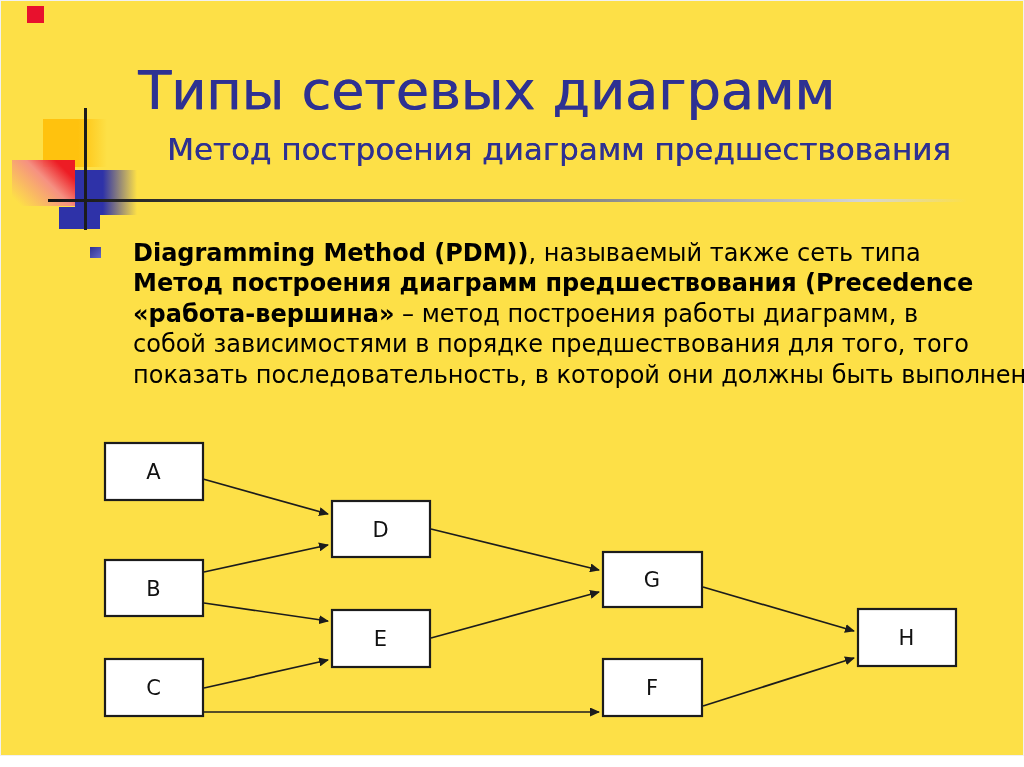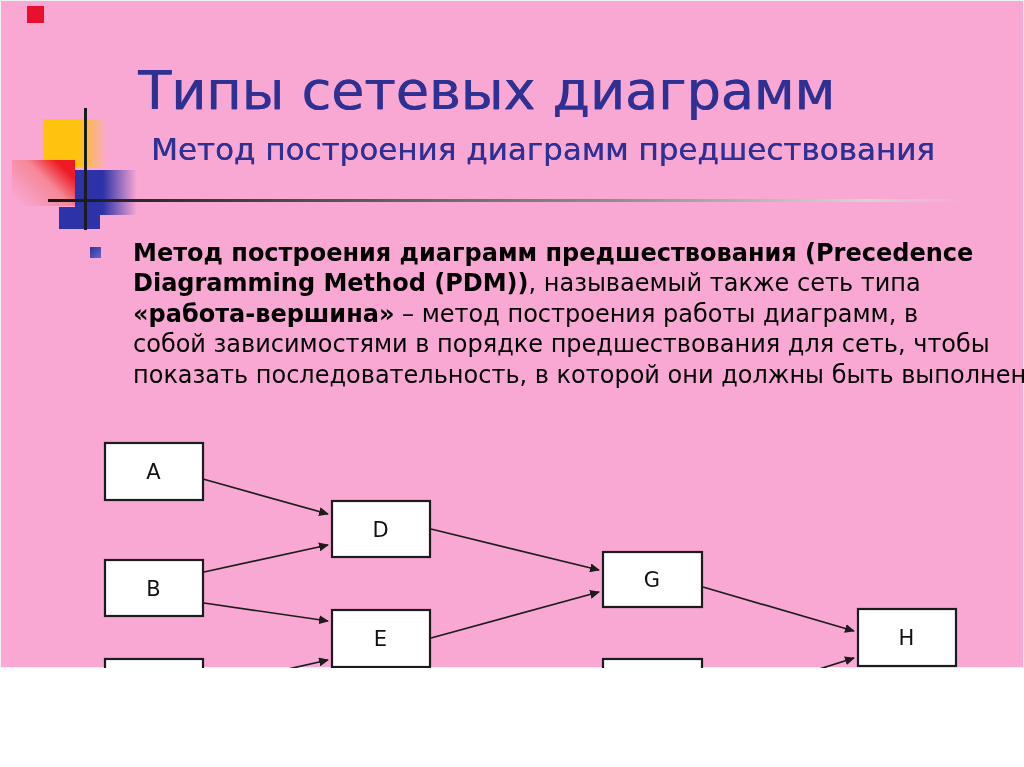"Типы сетевых диаграмм" .slide { background: #f9a8d4 -> #fde047; height: 668px -> 756px }
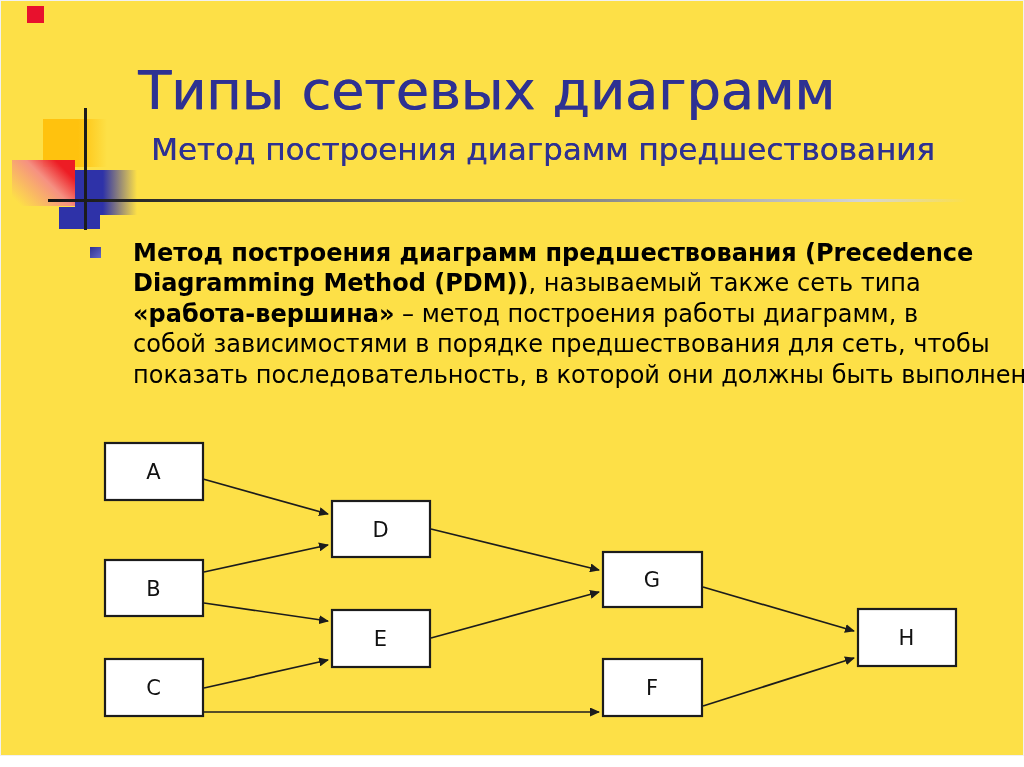"Метод построения диаграмм предшествования" div.subtitle { margin-left: none -> 16px }
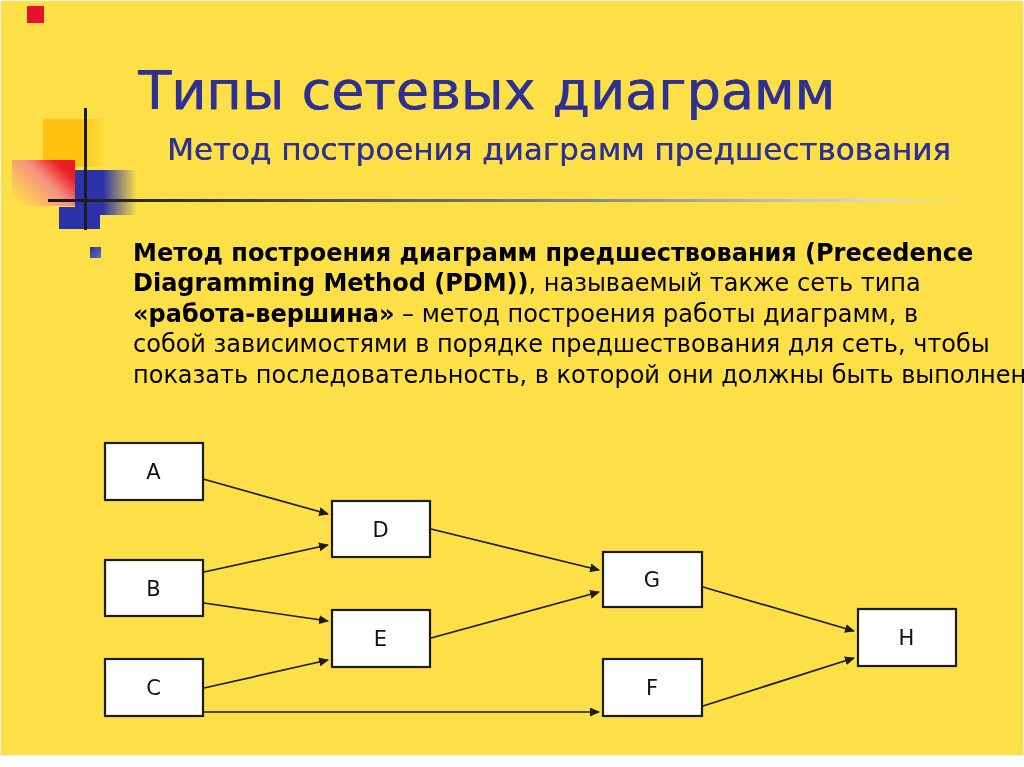"Метод построения диаграмм предшествования (Precedence" div.ln { order: before "Diagramming Method (PDM)), называемый" -> after "Diagramming Method (PDM)), называемый" }
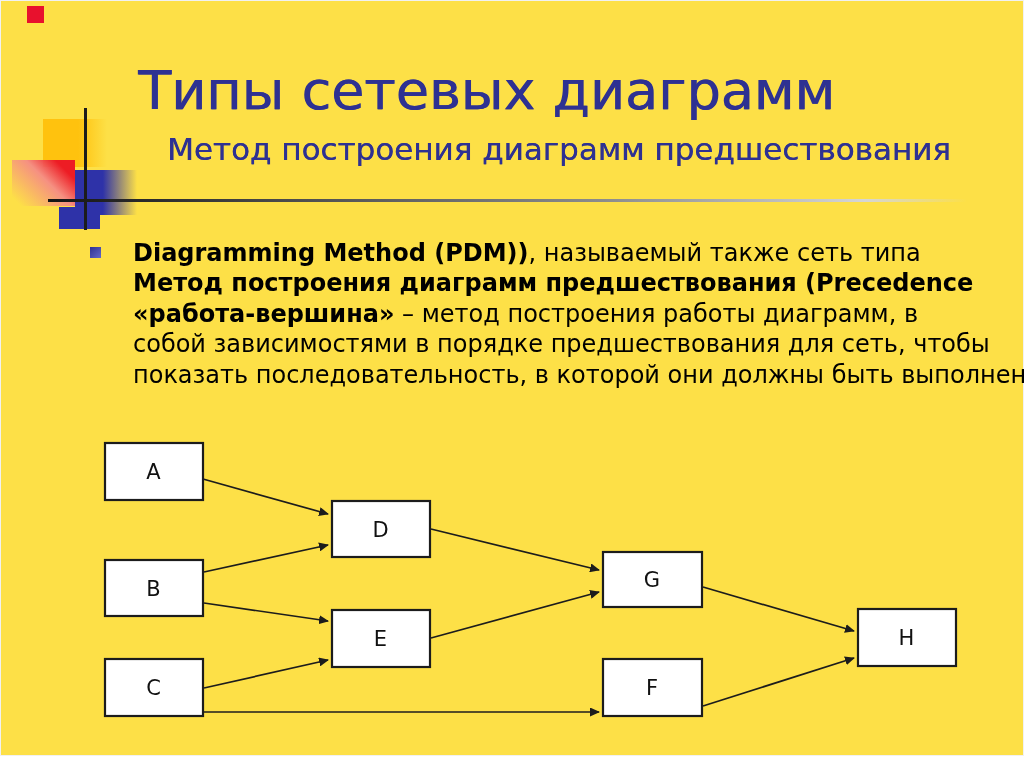"собой зависимостями в порядке" span { text: сеть, чтобы -> того, того }
